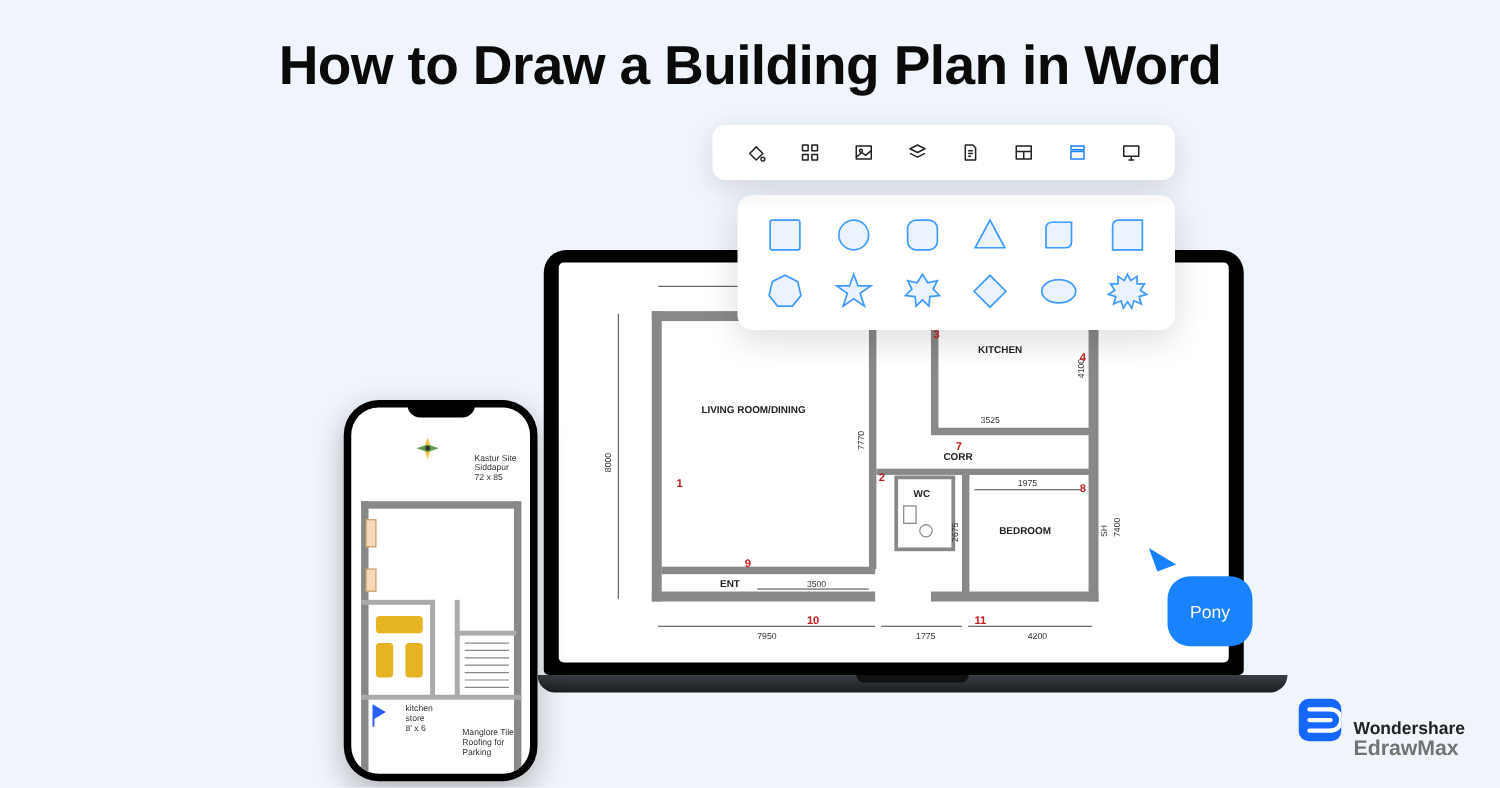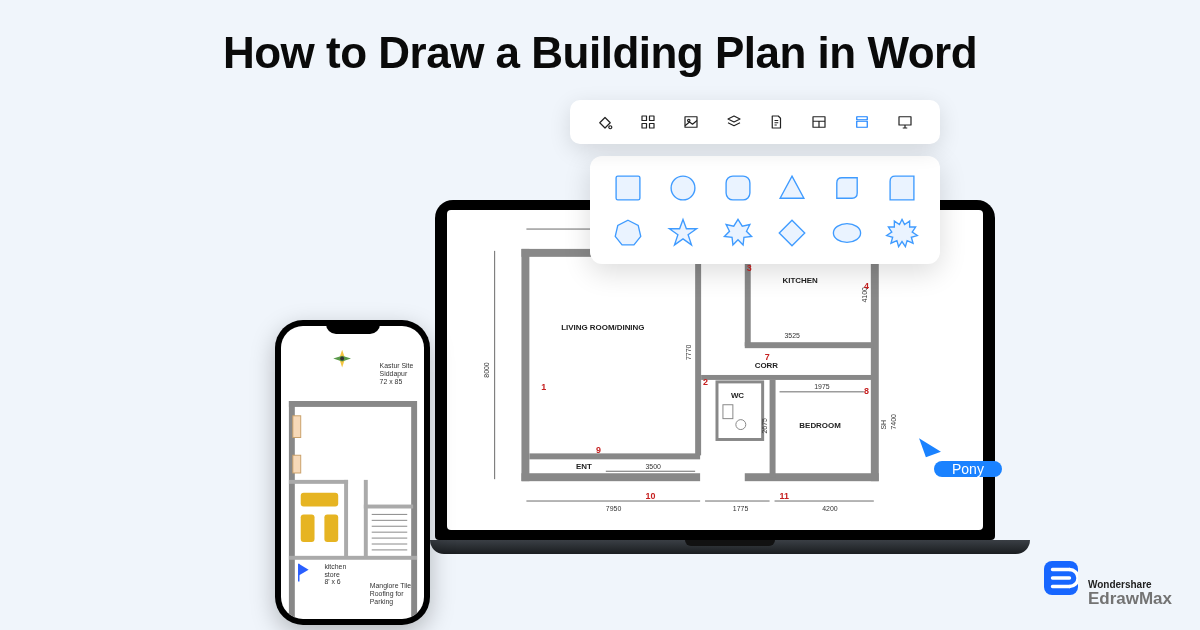"Pony" .pony-pill { padding: 0 18px -> 20px 18px }
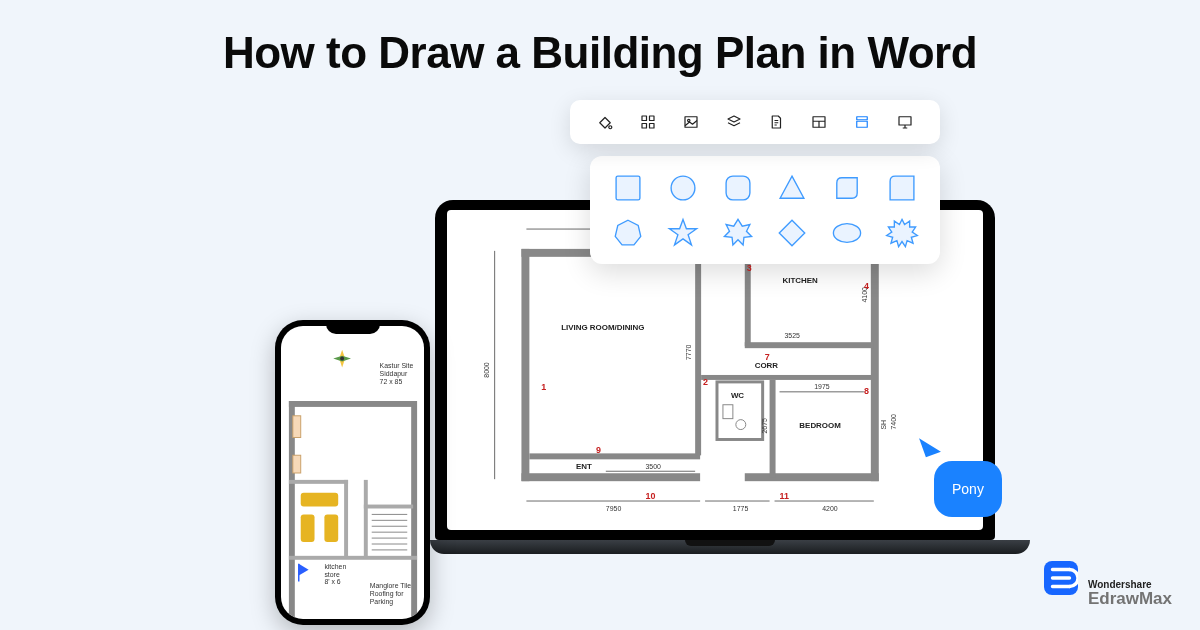"Wondershare" .brand-top { font-size: 10px -> 14px }
